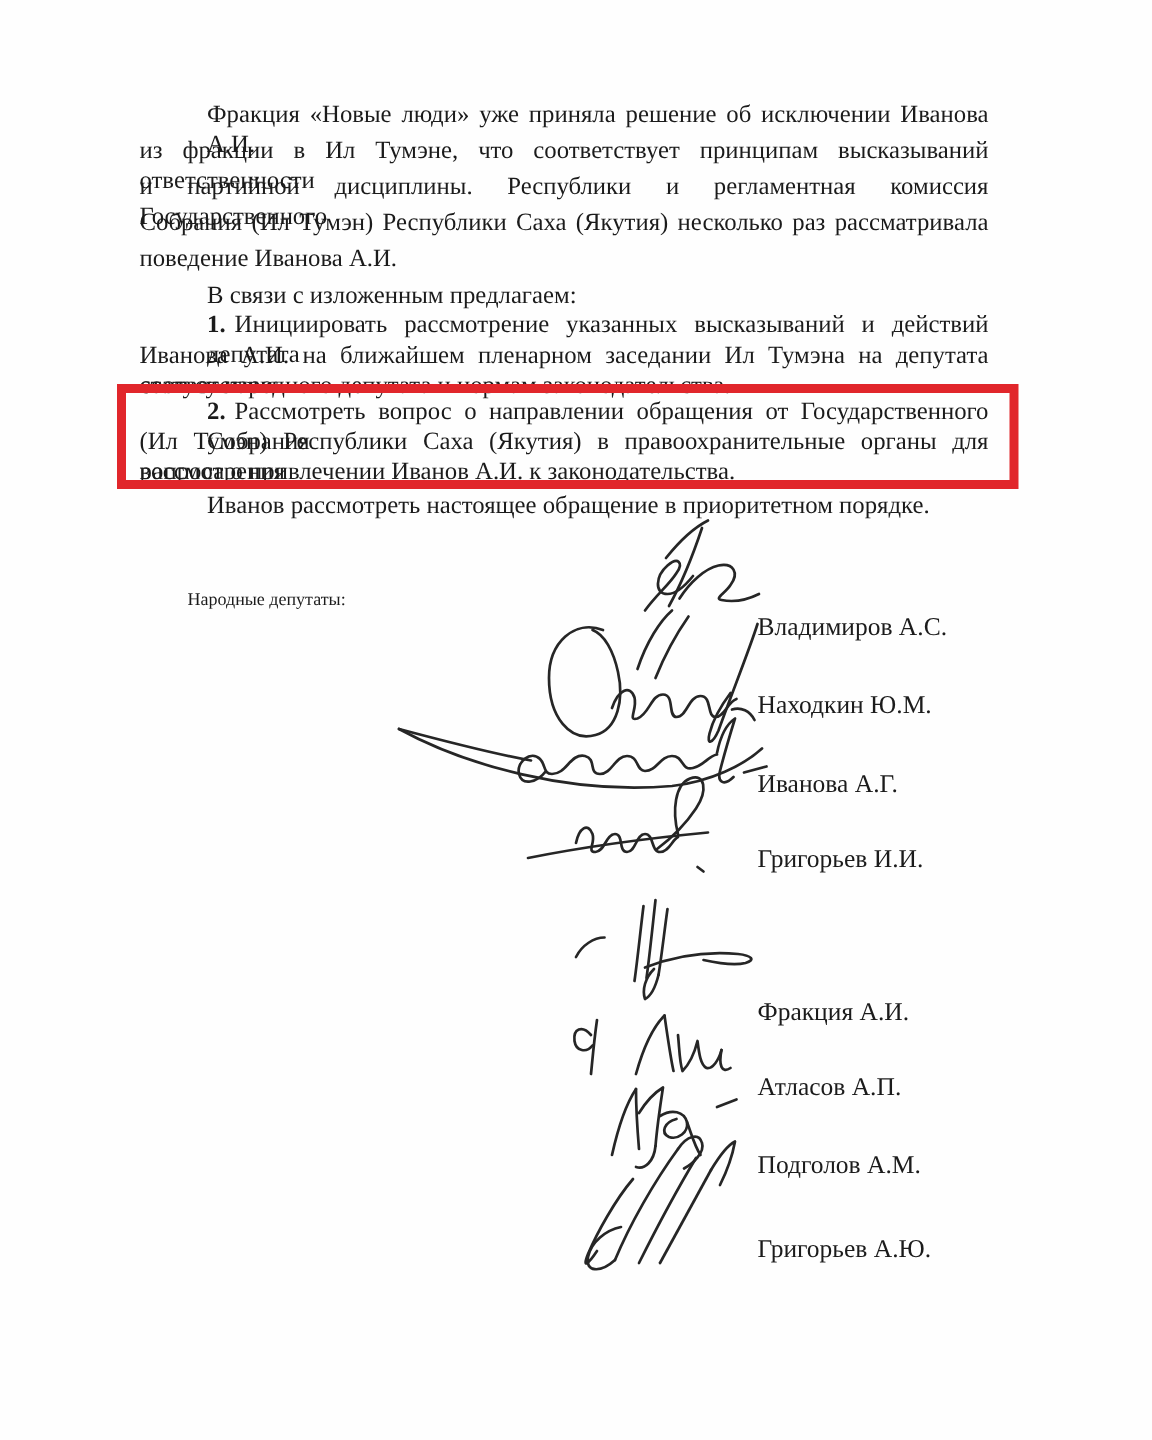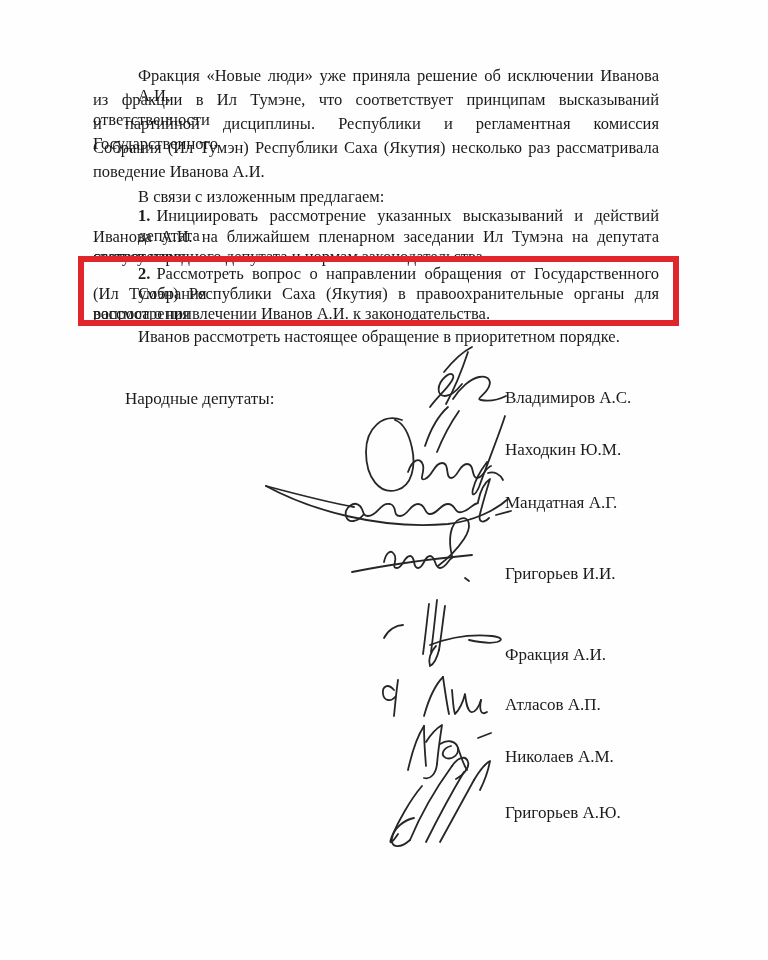"Народные депутаты:" .signers-label { font-size: 17px -> 12px }
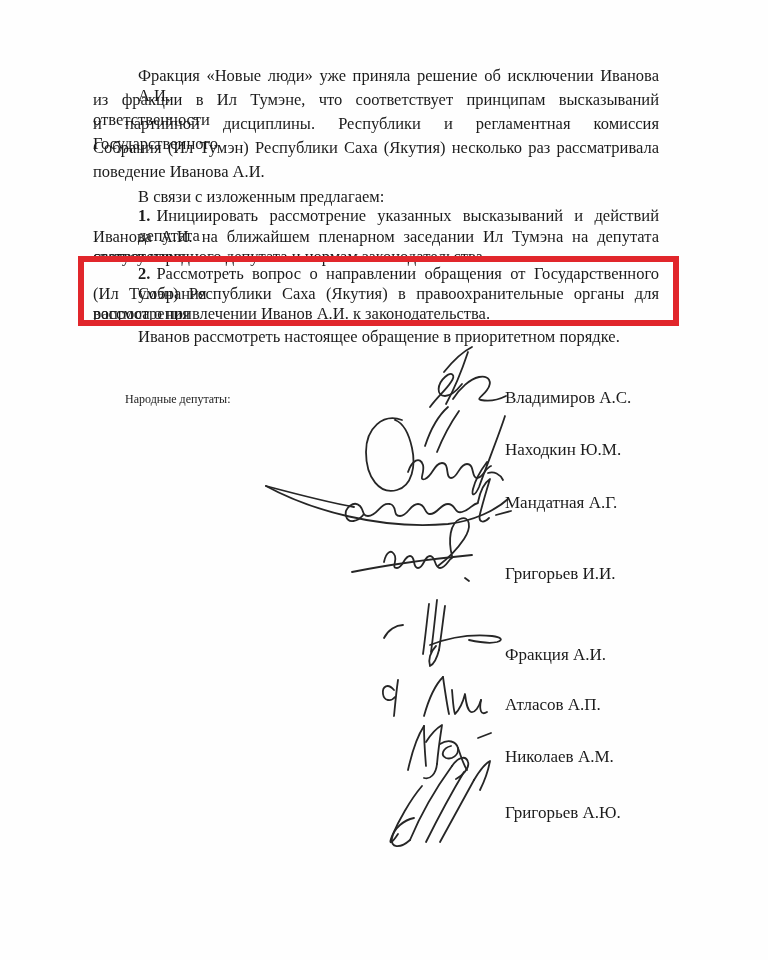"Владимиров А.С." .sig-name { margin-top: none -> 20px }
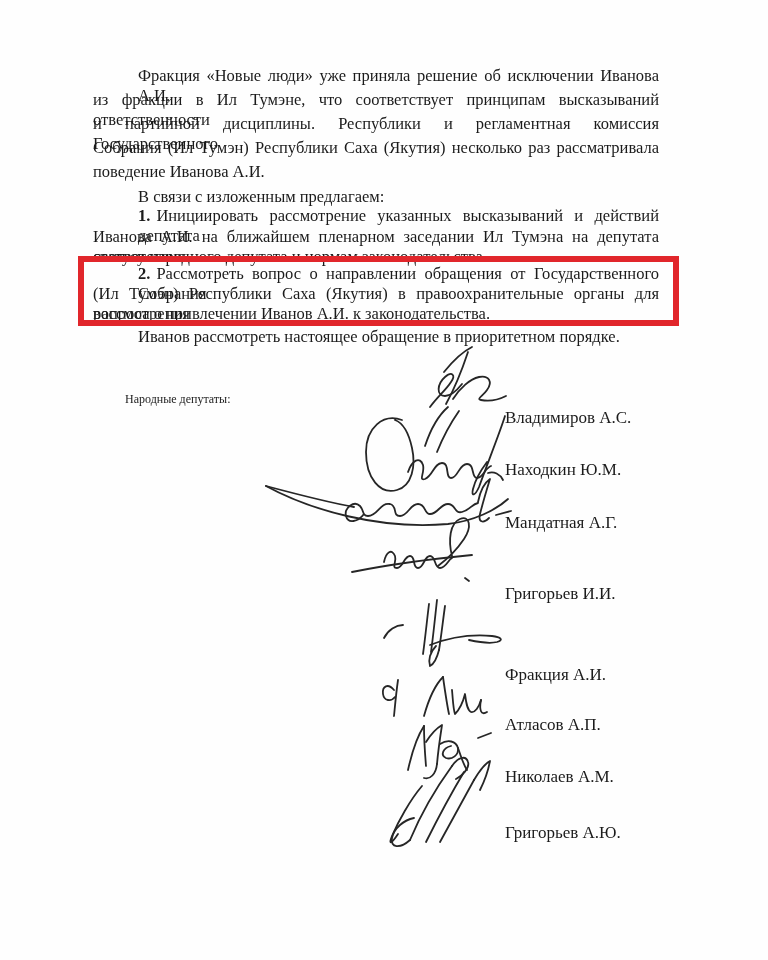"Мандатная А.Г." div.sig-name { text: Мандатная -> Иванова }
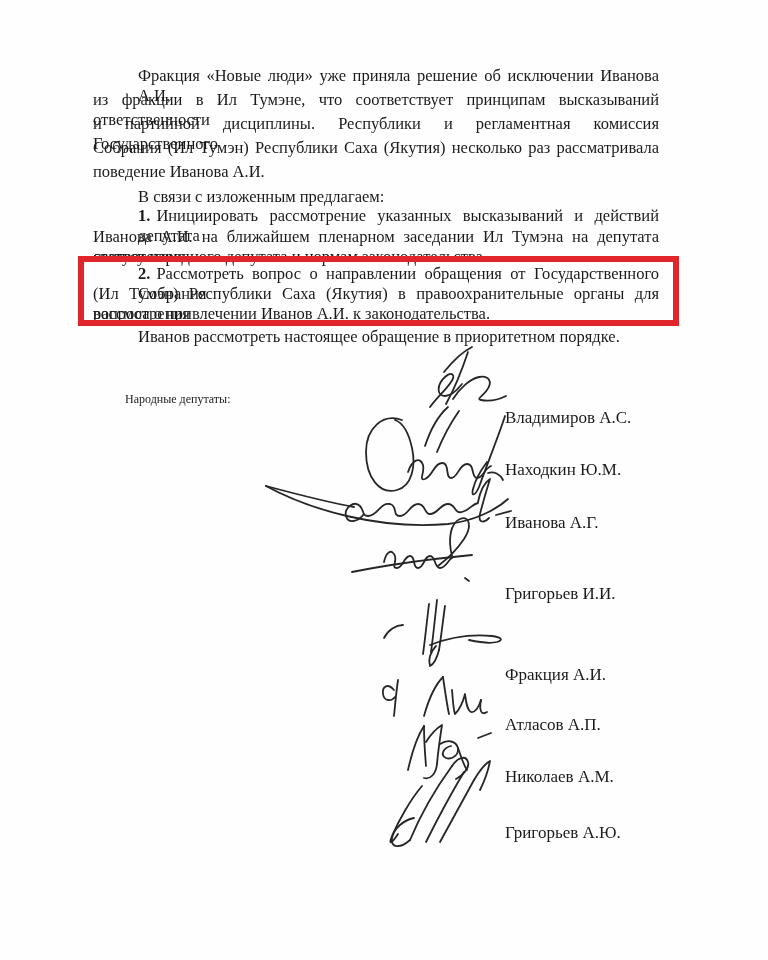"Григорьев И.И." div.sig-name { top: 564px -> 543px }
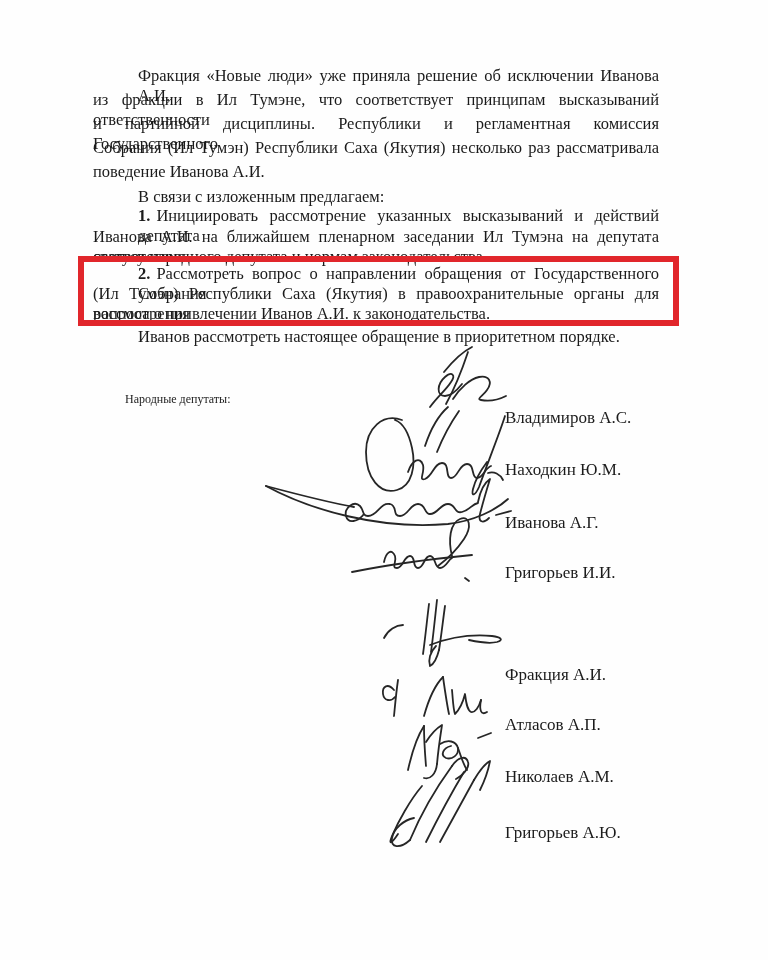"Николаев А.М." div.sig-name { text: Николаев -> Подголов }
